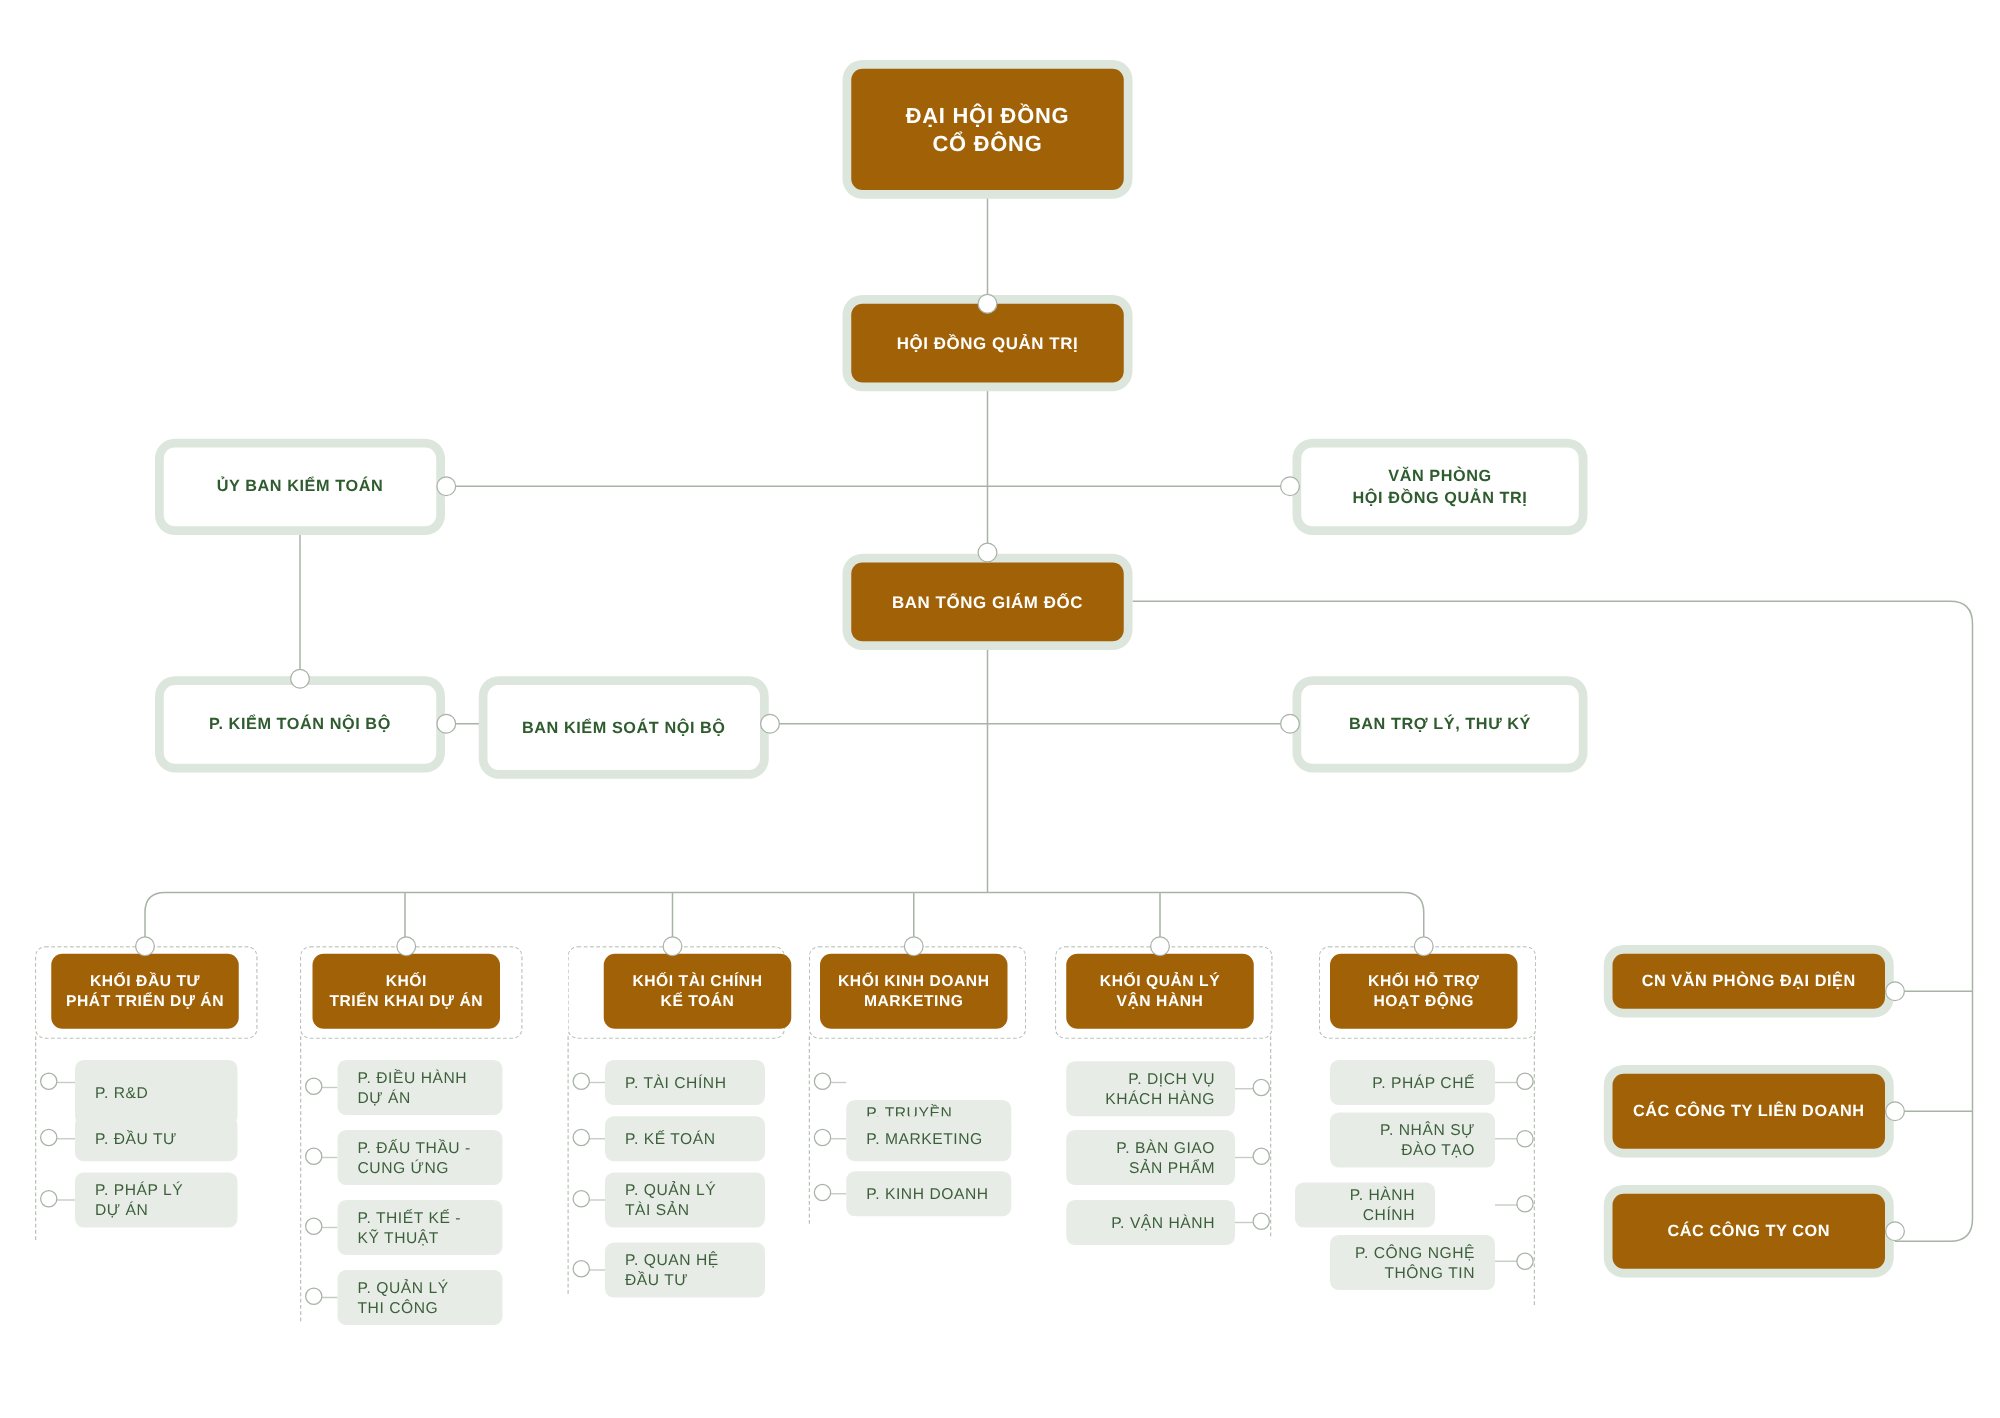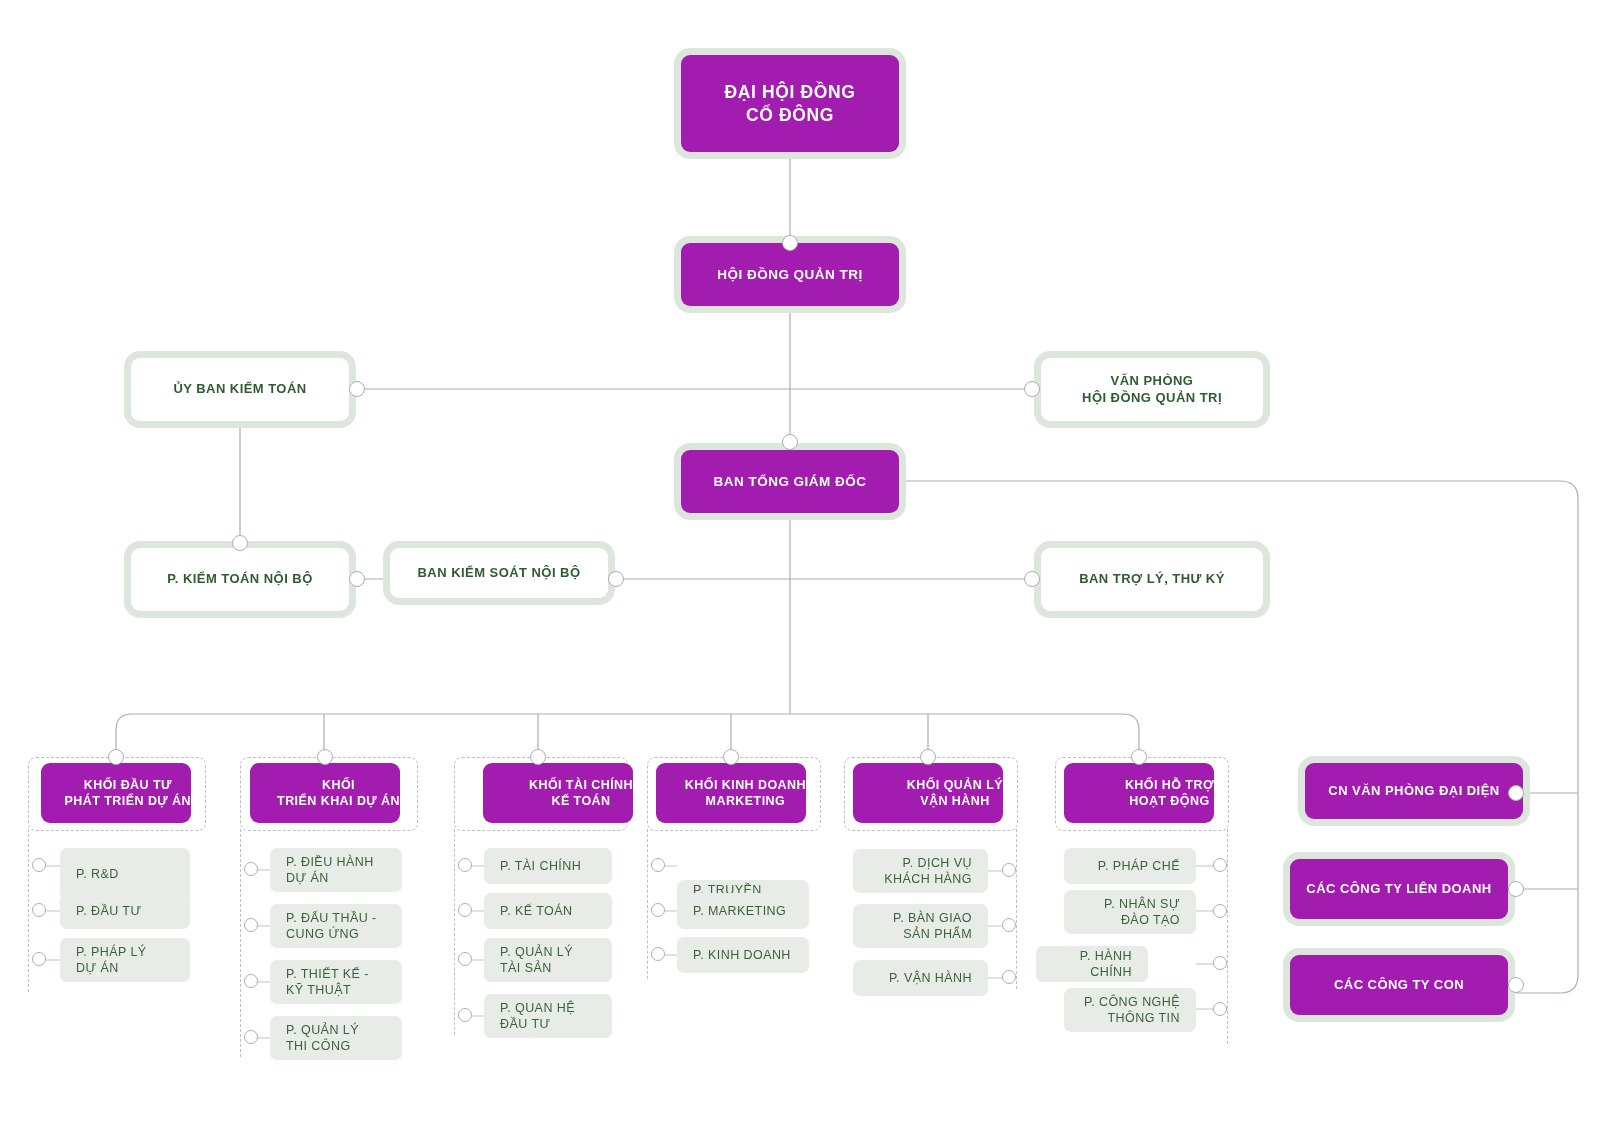"ĐẠI HỘI ĐỒNG" .dark { background: #a21caf -> #a16207 }
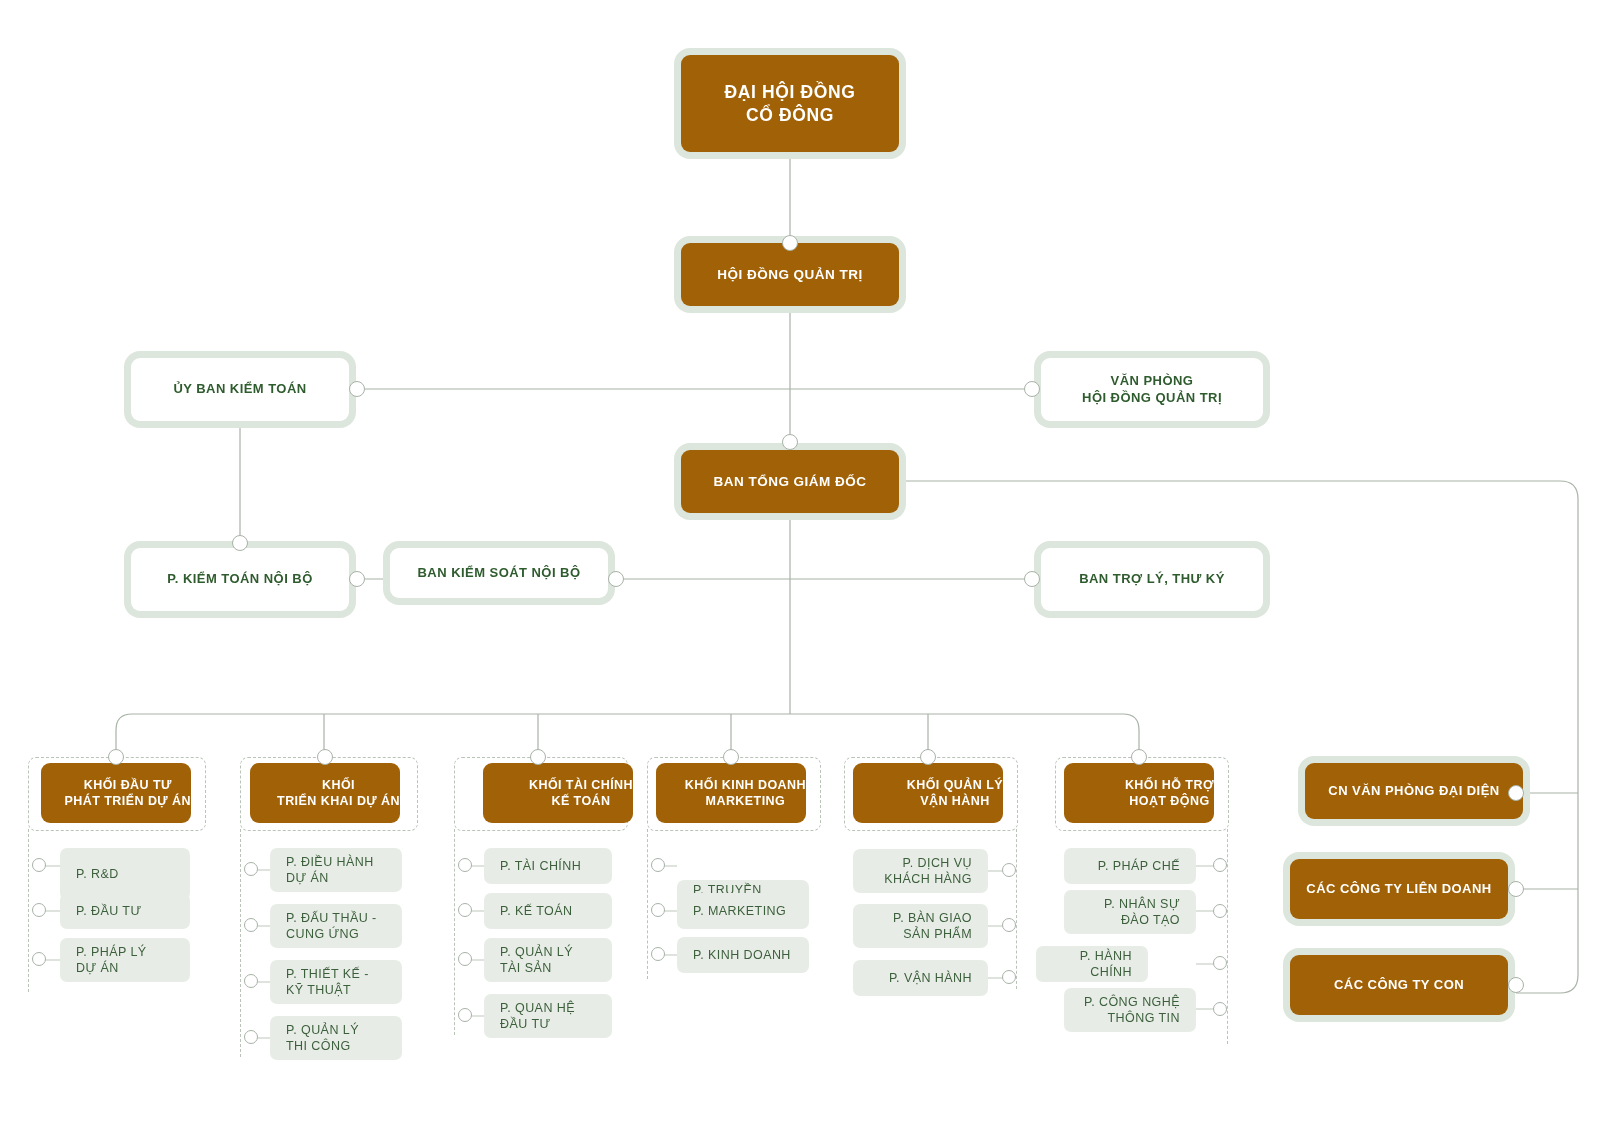"BAN KIỂM SOÁT NỘI BỘ" div.node { height: 50px -> 68px }
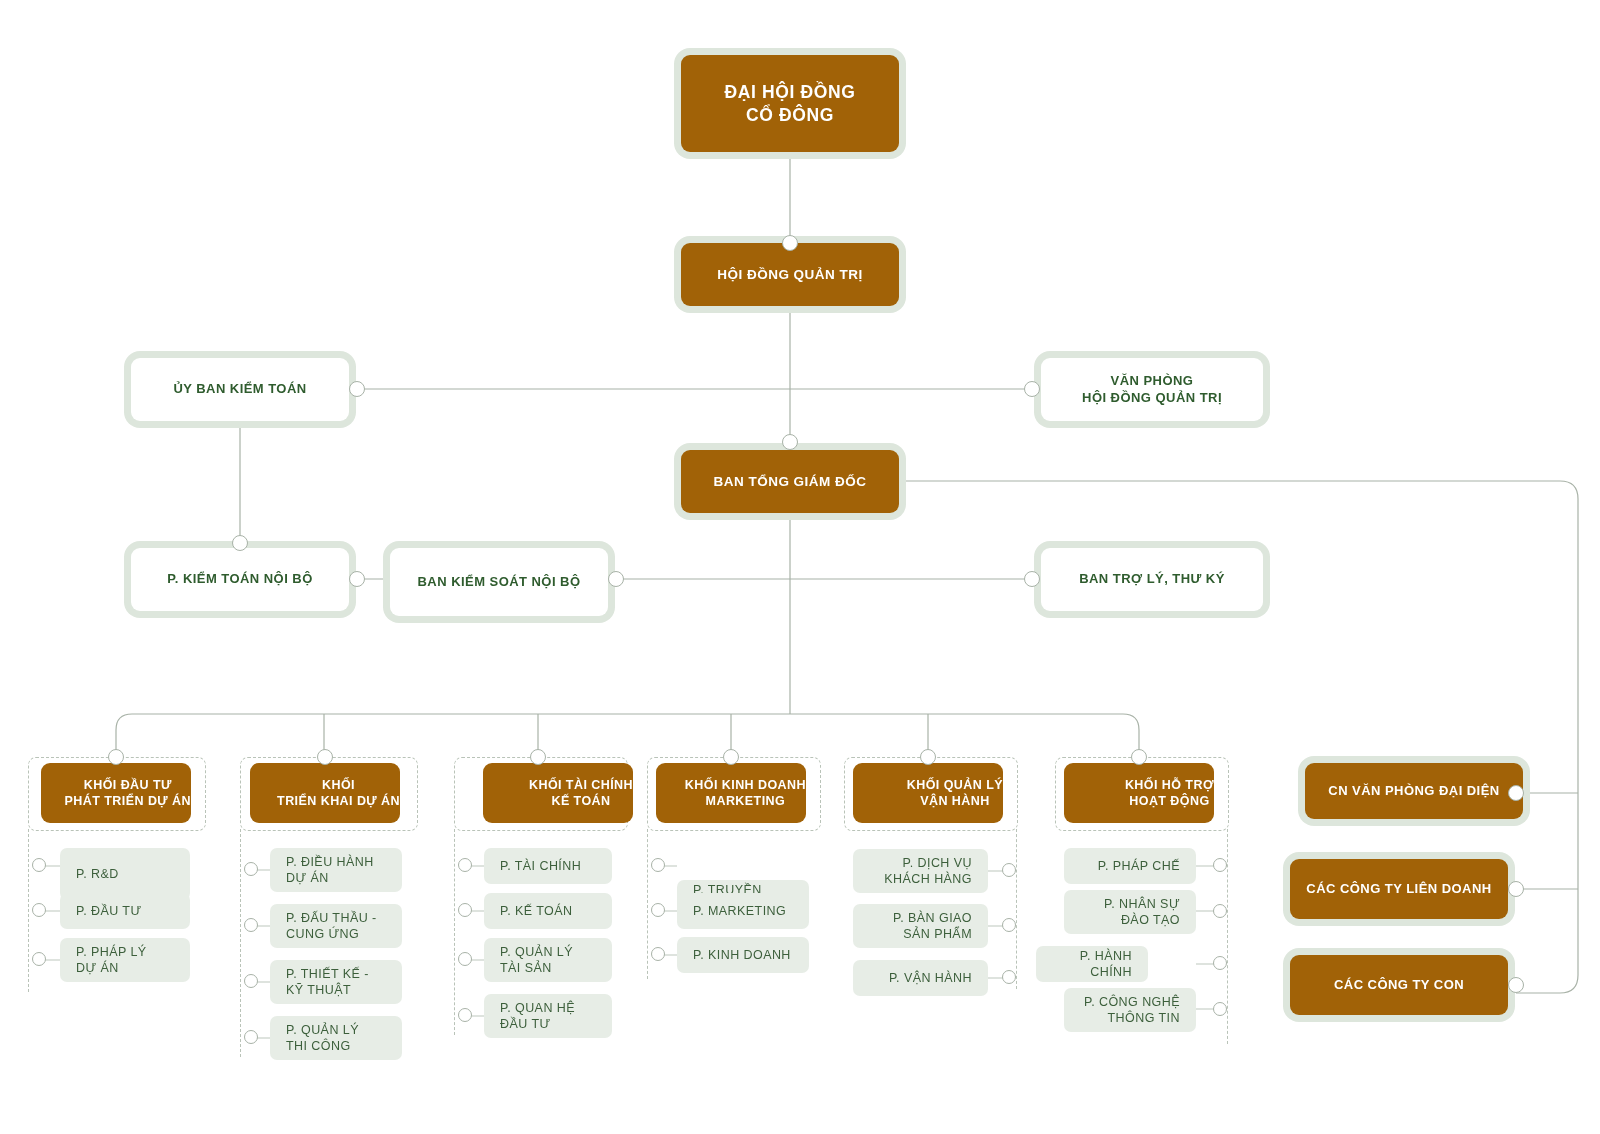"KHỐI ĐẦU TƯ" .t14 { justify-content: flex-end -> none }
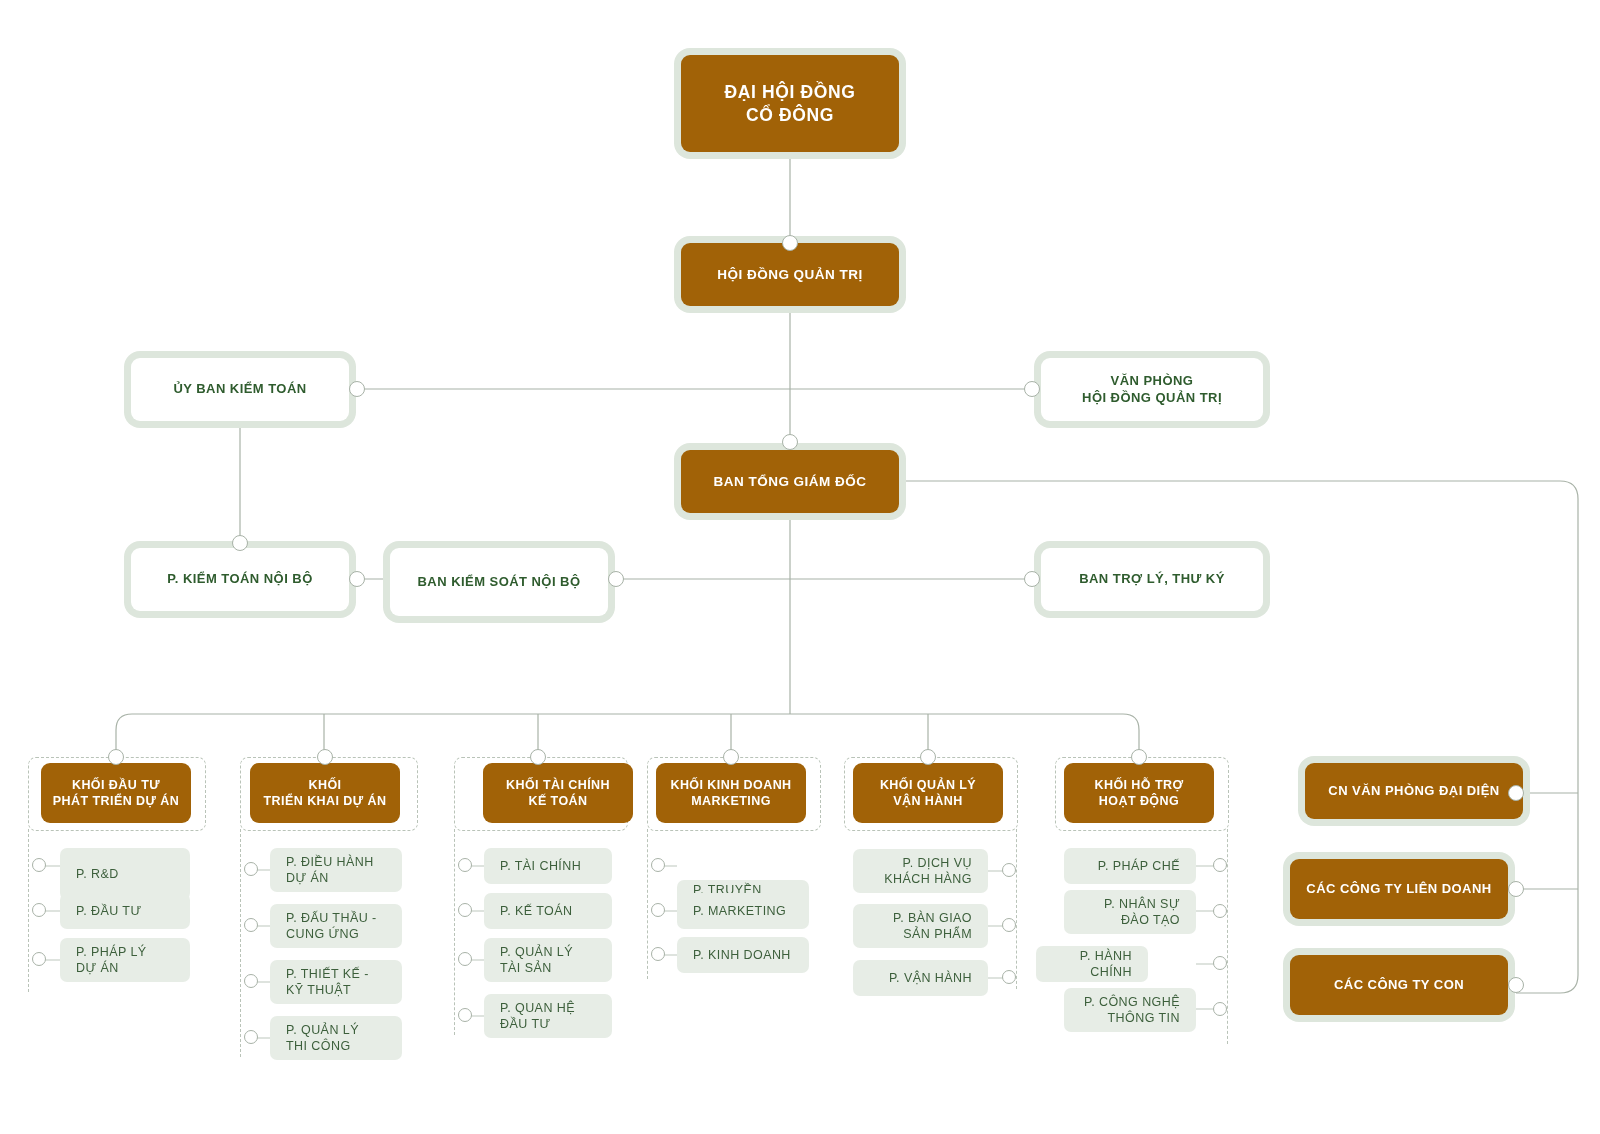"CN VĂN PHÒNG ĐẠI DIỆN" div.node { height: 56px -> 44px; margin-left: 15px -> none }
